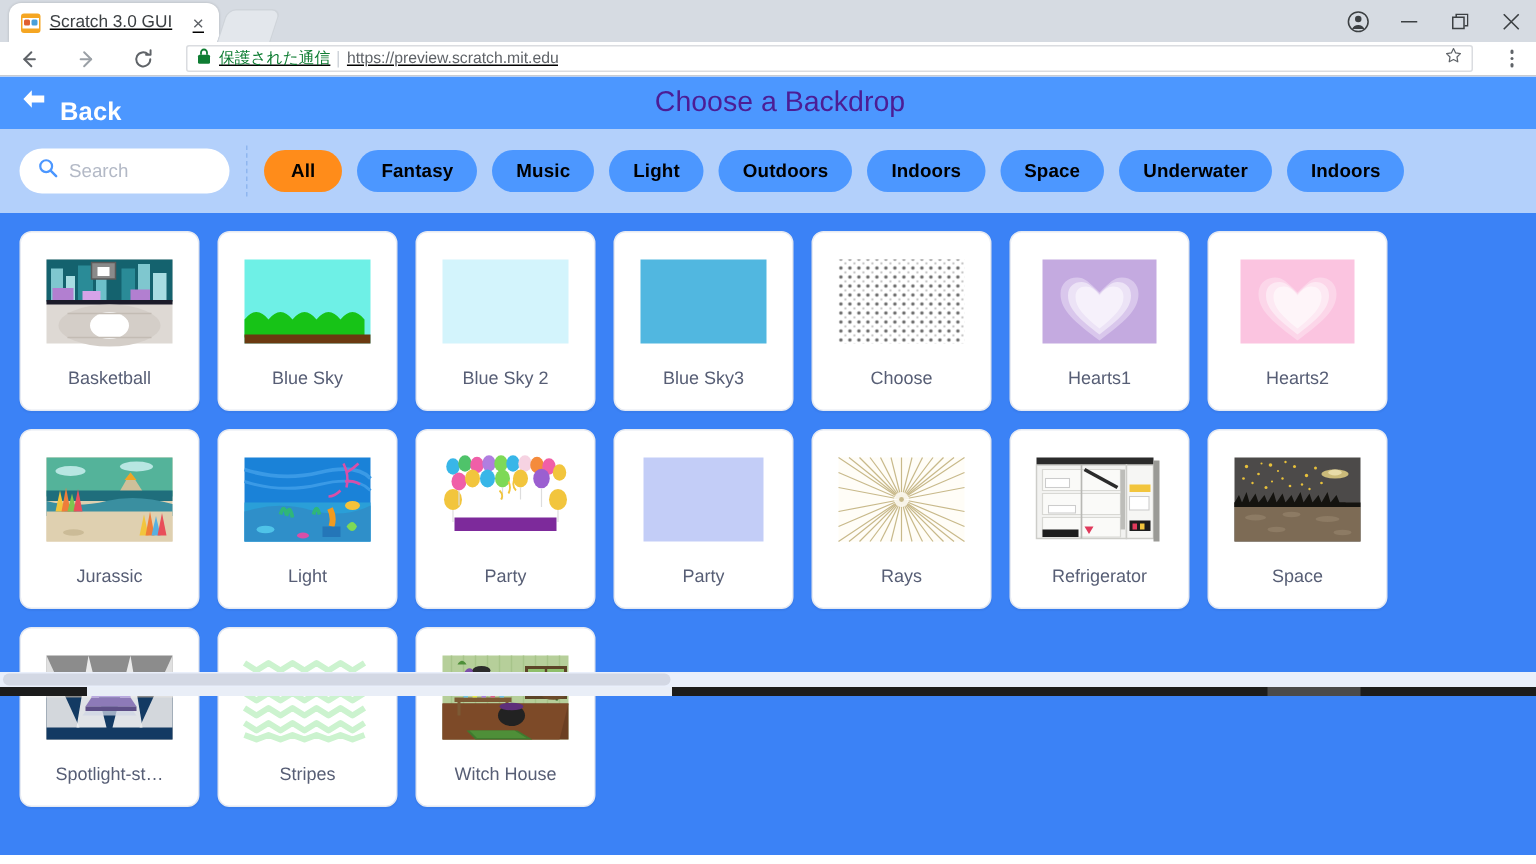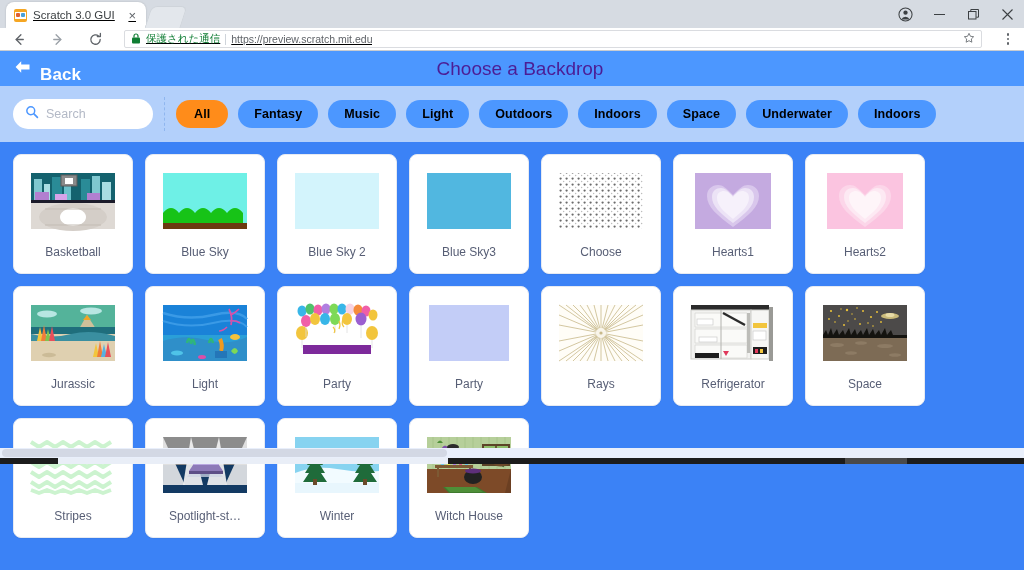"Stripes" div.card { order: before "Spotlight-st…" -> after "Spotlight-st…" }
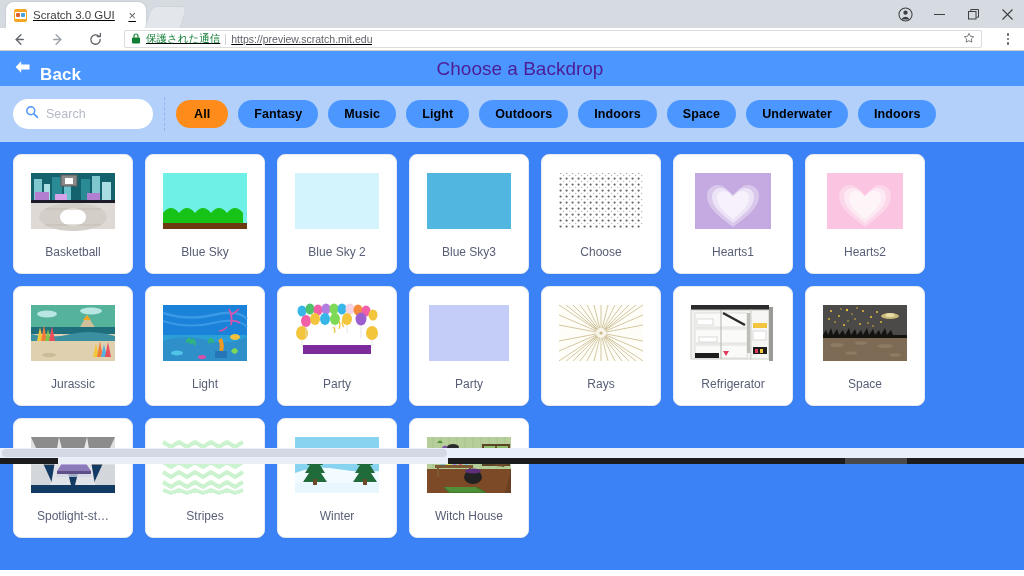"Winter" div.card { html: <div> <div> <svg> <rect></rect> <path></path> <rect></rect> <path></path> <rect></rect> <path></path> <rect></rect> </svg> </div> <div>Winter</div> </div> -> none }
